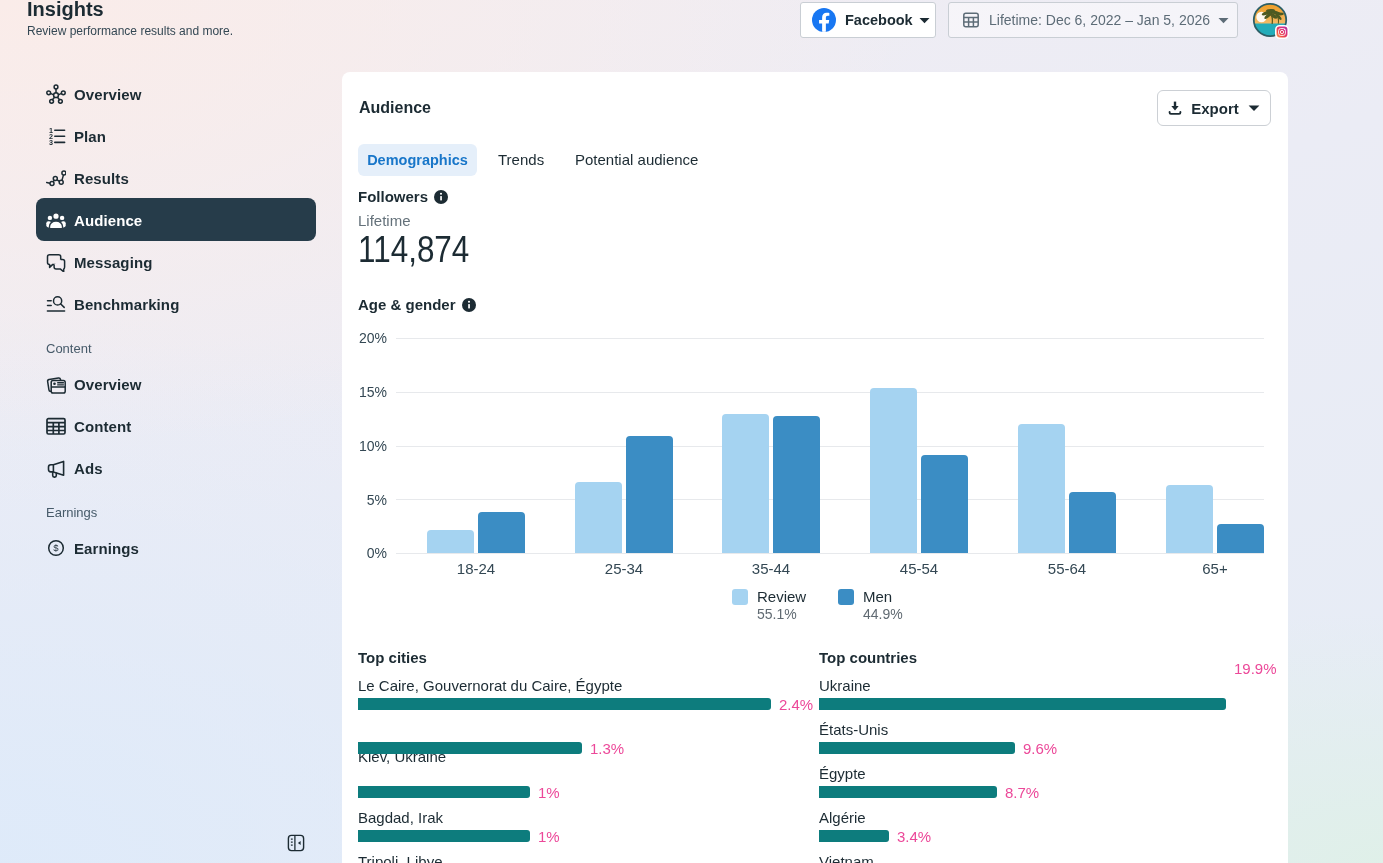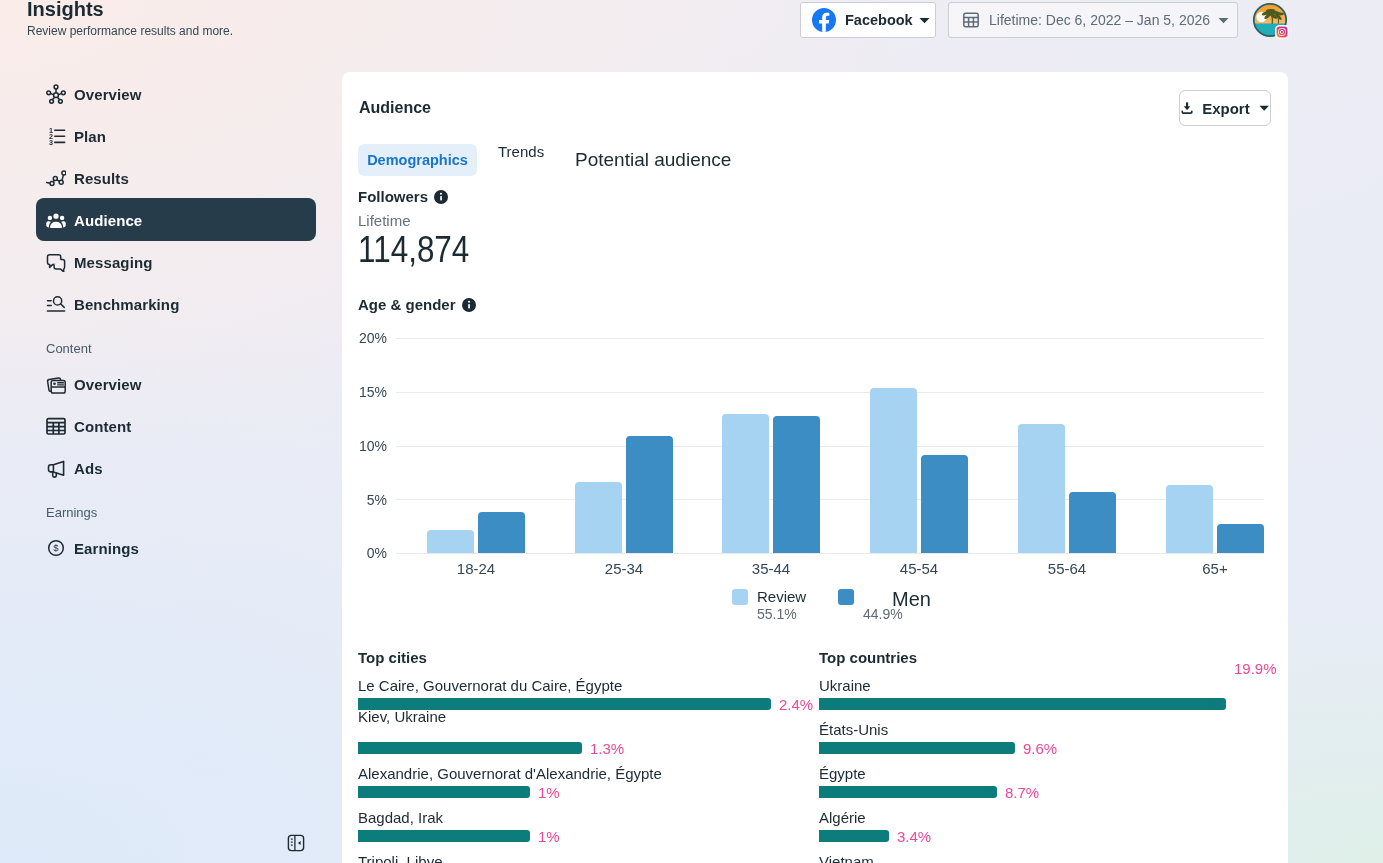"Export" div.a { width: 92px -> 114px }
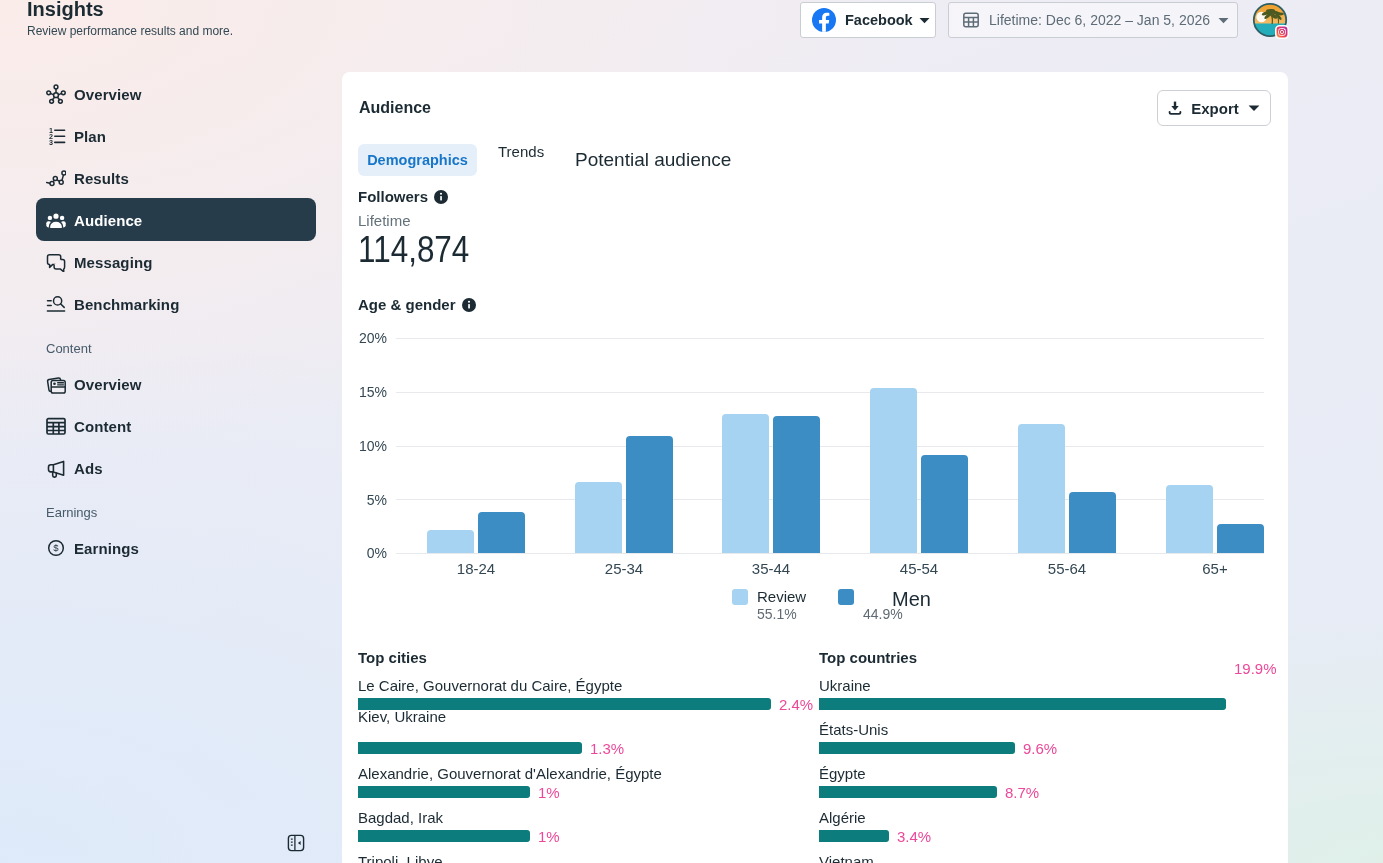"Trends" div.a { top: 64px -> 72px }
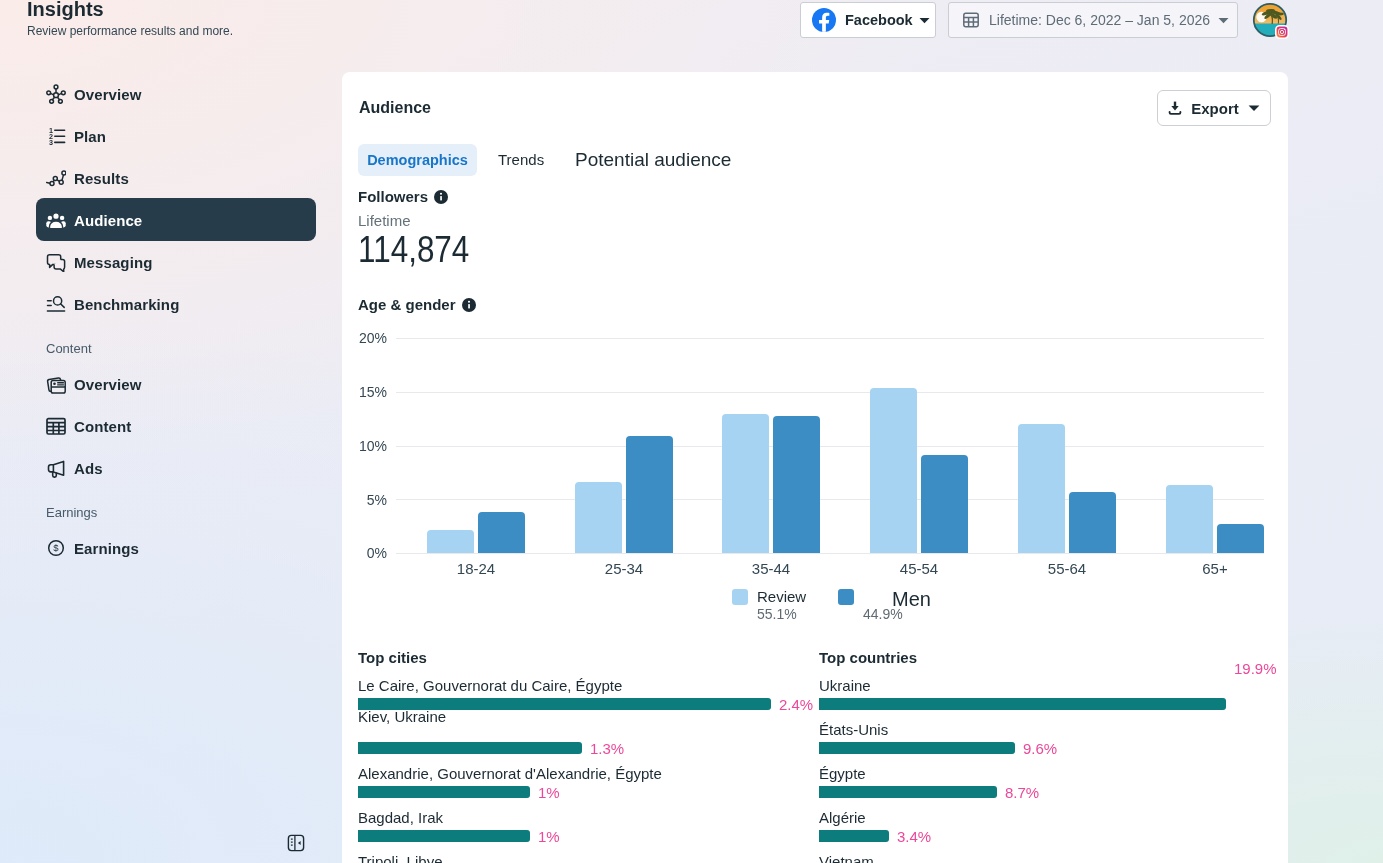"Potential audience" div.a { font-size: 19px -> 15px }
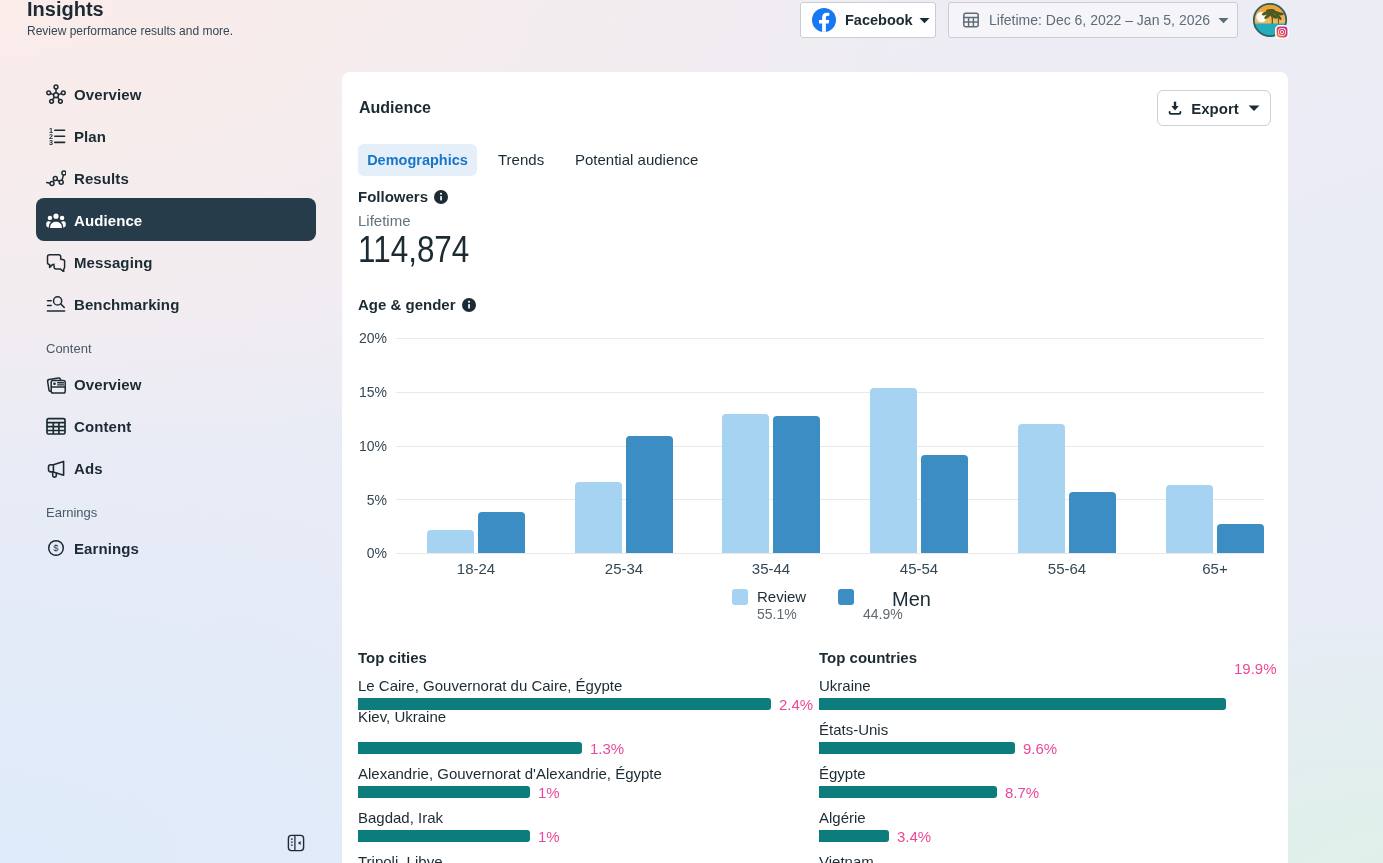"Men" div.a { font-size: 20px -> 15px; left: 550px -> 521px }
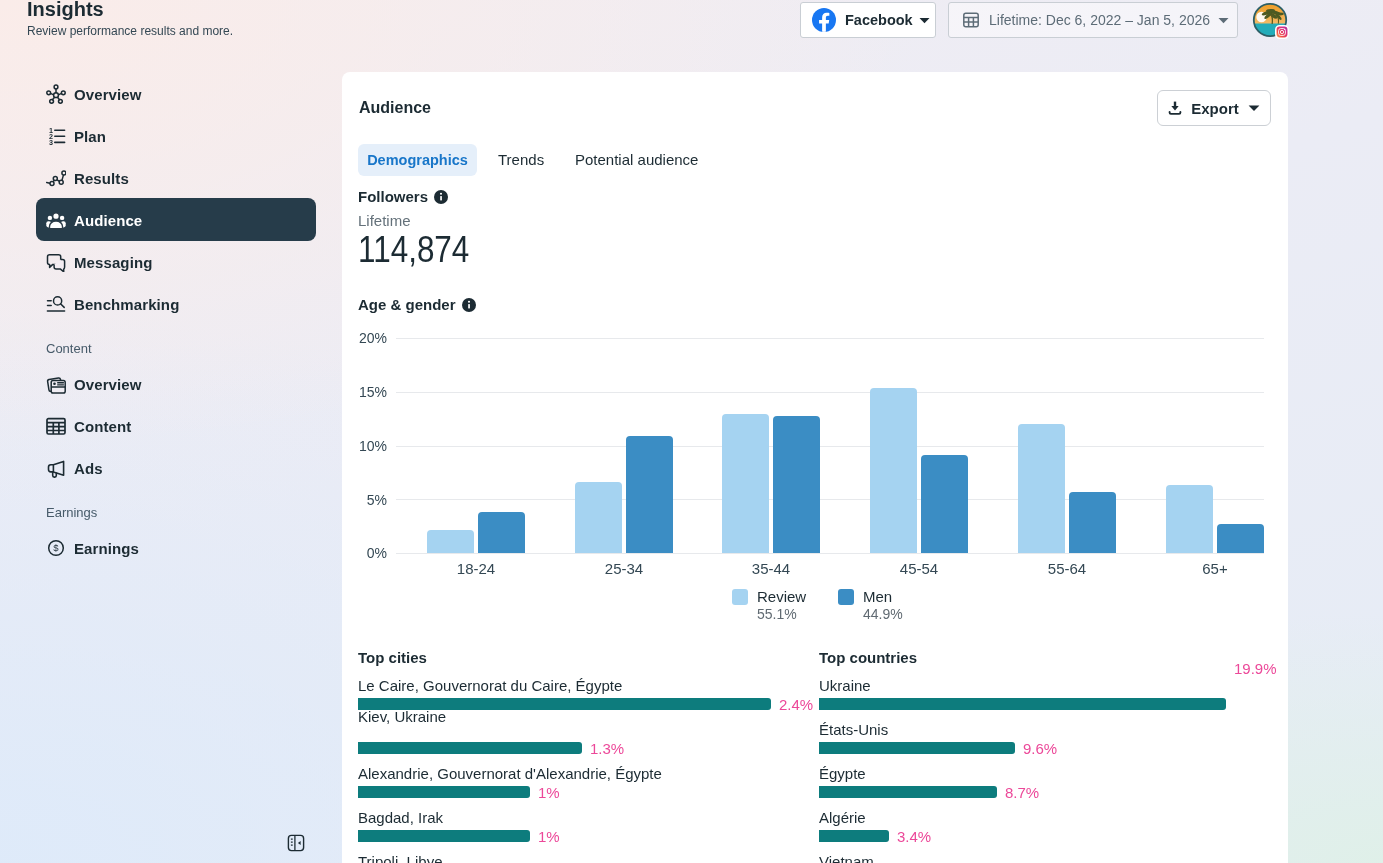"Kiev, Ukraine" div.cname { top: 636px -> 676px }
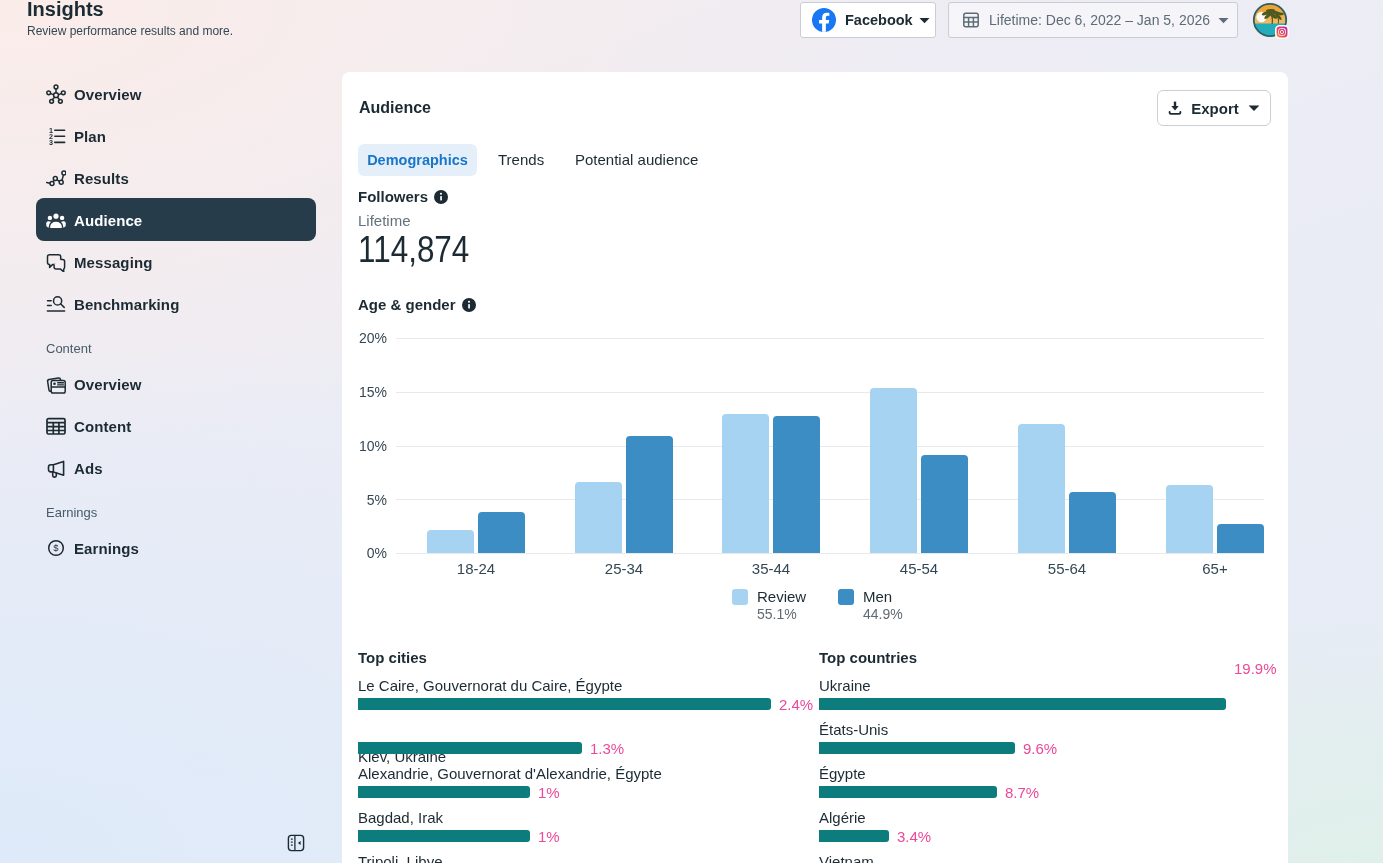"Alexandrie, Gouvernorat d'Alexandrie," div.cname { html: <div>Alexandrie, Gouvernorat d'Alexandrie, Égypte</div> -> none }
